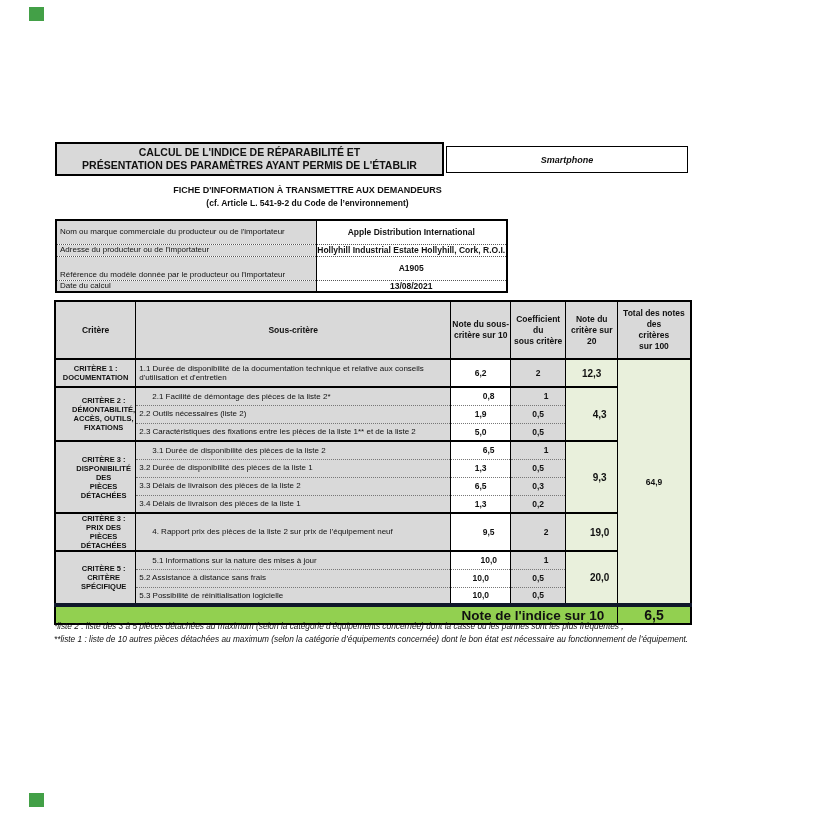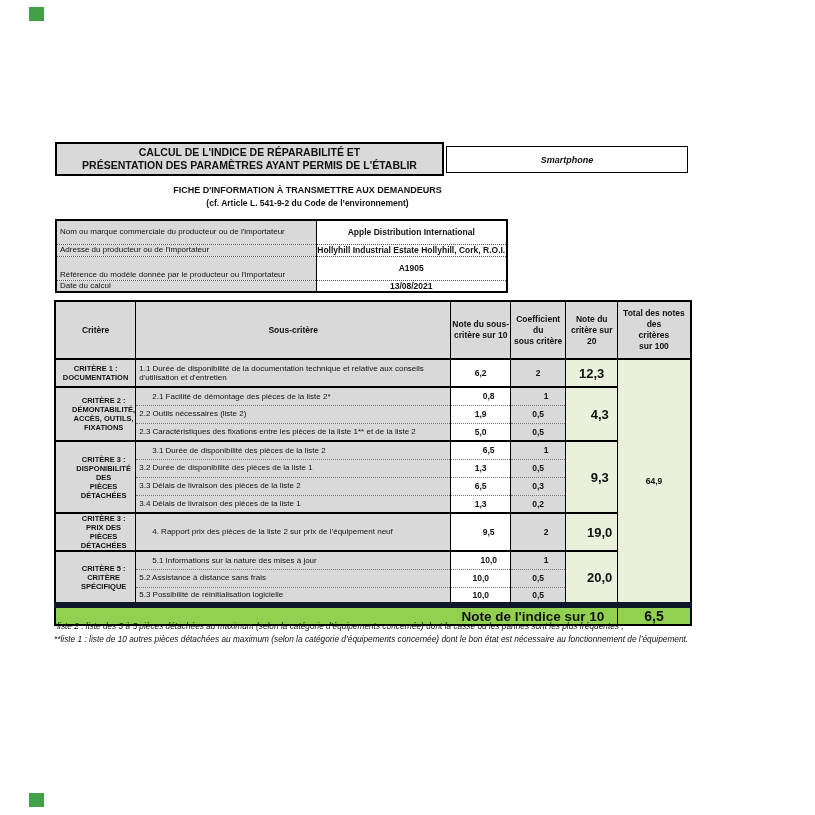"12,3" .n20 { font-size: 13px -> 10px }
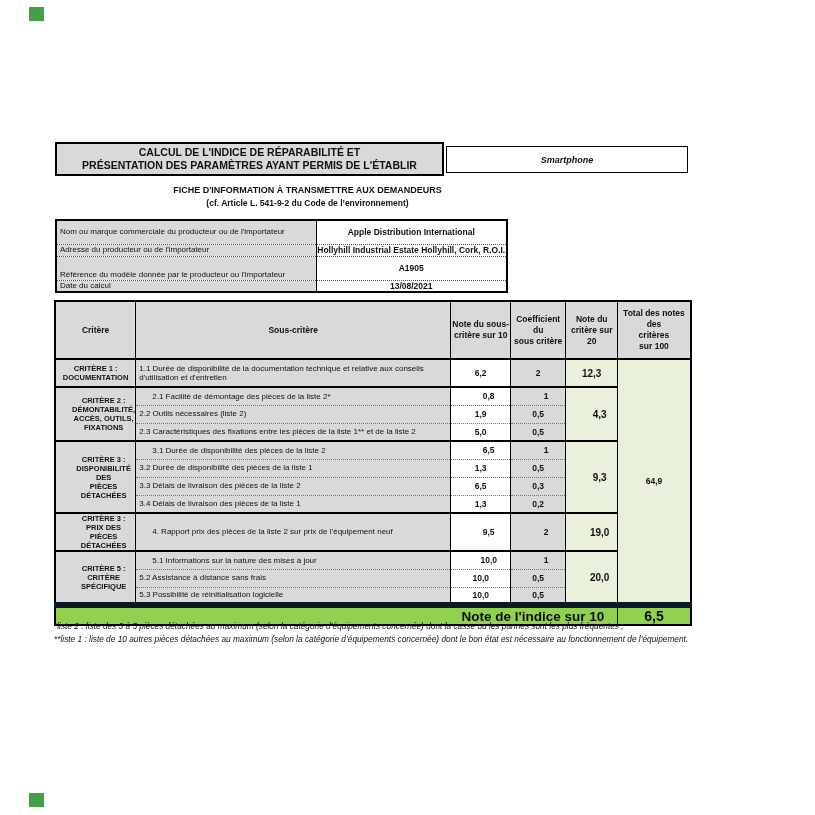"Note de l'indice sur 10" .score-table tr.final > td { border-top: 6px solid #0f172a -> 4px solid #0f172a }
